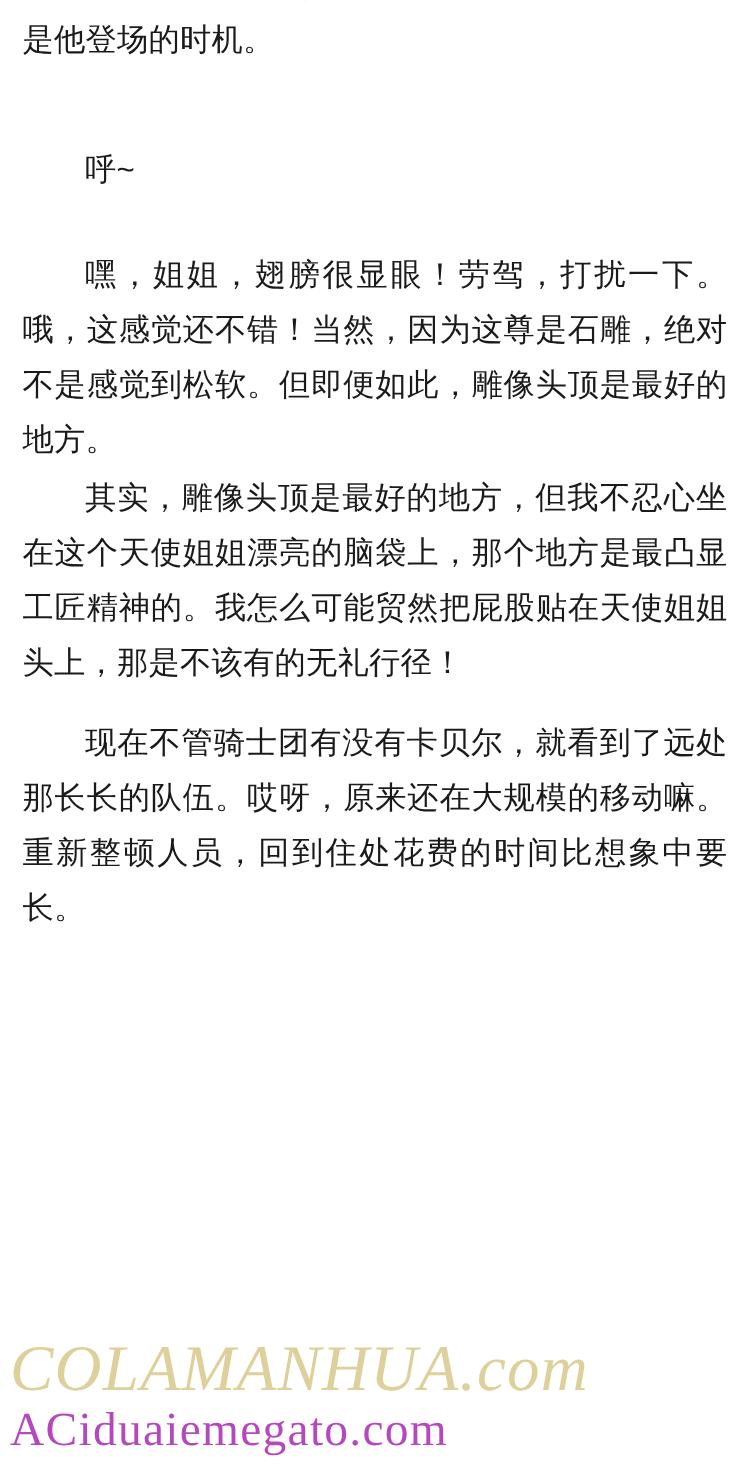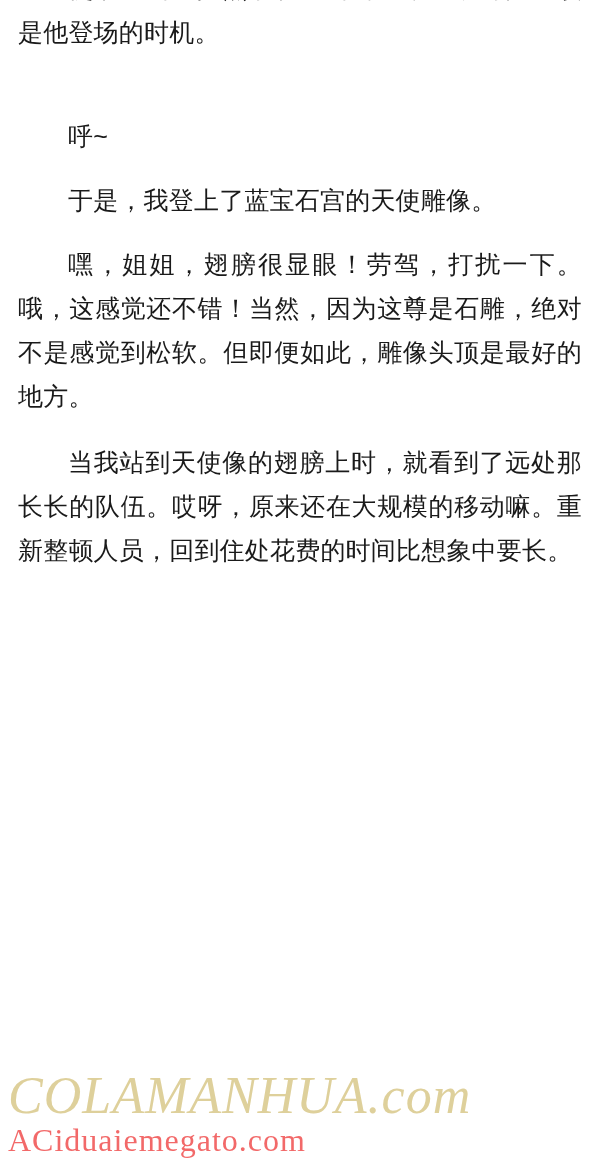"于是，我登上了蓝宝石宫的天使雕像。" div.para { html: <div>于是，我登上了蓝宝石宫的天使雕像。</div> -> none }
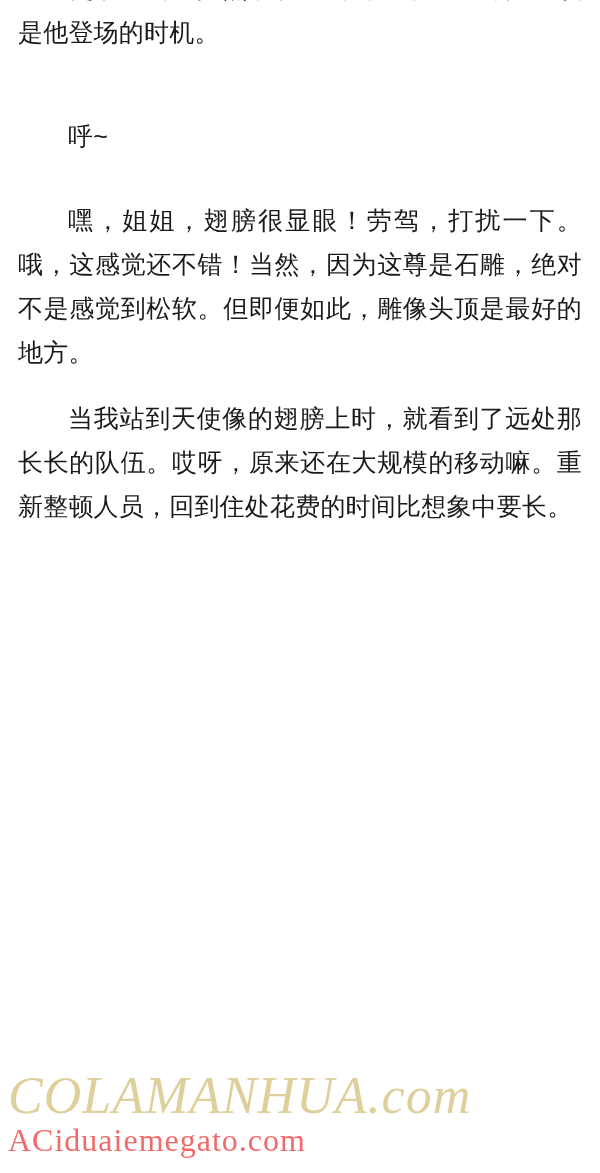"其实，雕像头顶是最好的地方，但我不忍心坐在这个天使姐姐漂亮的脑袋上，那个地方是最" div.para { html: none -> <div>其实，雕像头顶是最好的地方，但我不忍心坐在这个天使姐姐漂亮的脑袋上，那个地方是最凸显工匠精神的。我怎么可能贸然把屁股贴在天使姐姐头上，那是不该有的无礼行径！</div> }
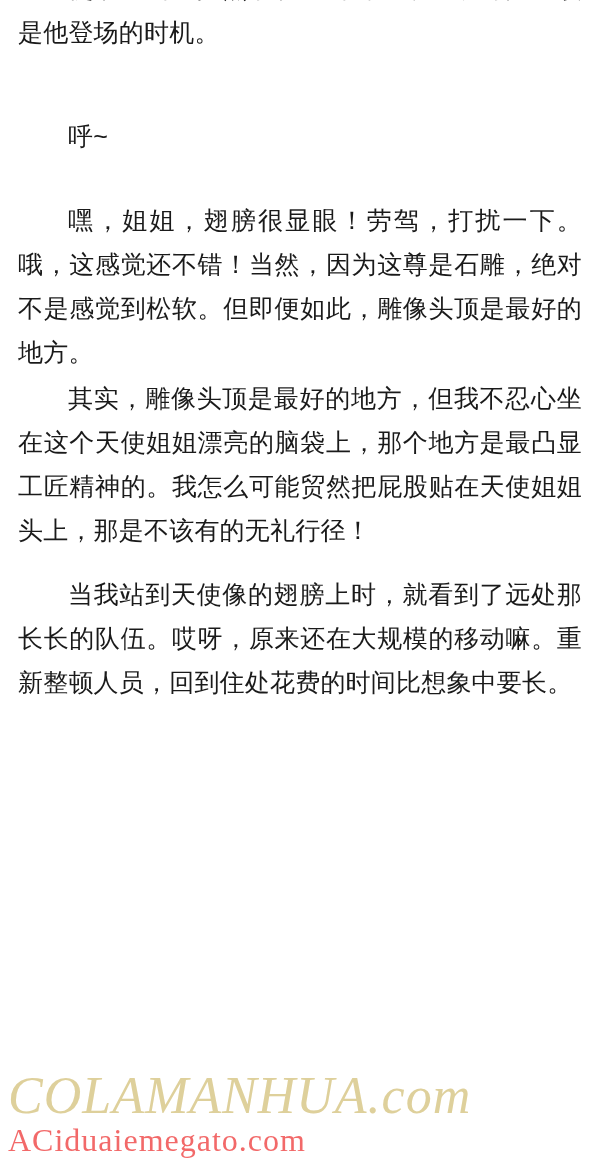"当我站到天使像的翅膀上时，就看到了远处那长长的队伍。哎呀，原来还在大规模的移动嘛" div.para { text: 当我站到天使像的翅膀上时 -> 现在不管骑士团有没有卡贝尔 }
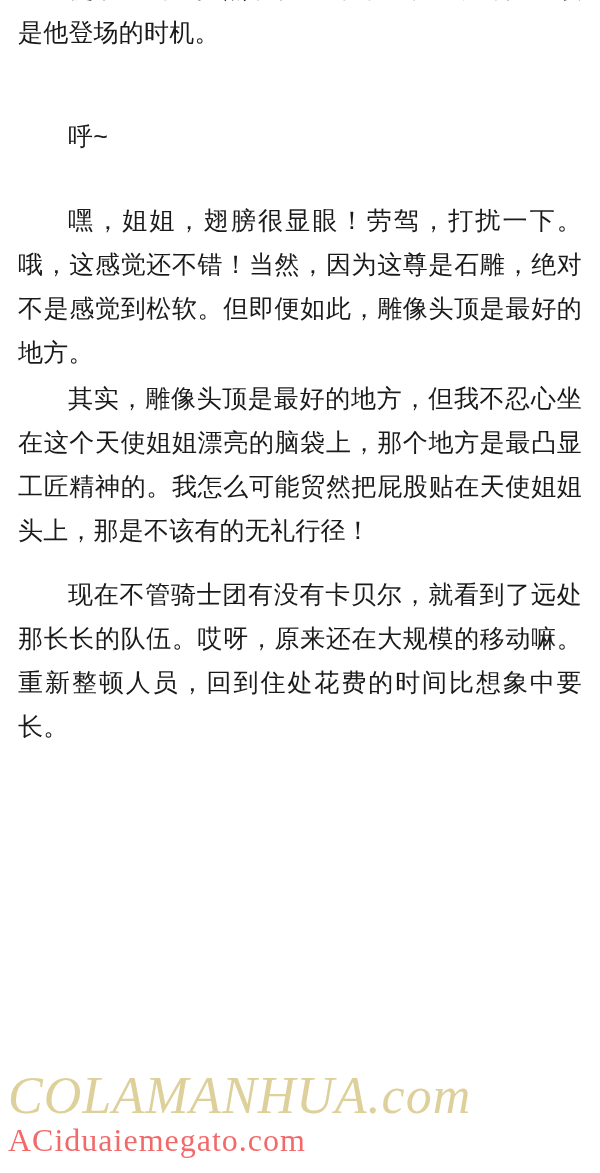"ACiduaiemegato.com" .wm2 { color: #ef4444 -> #a21caf; font-size: 32px -> 38px }
